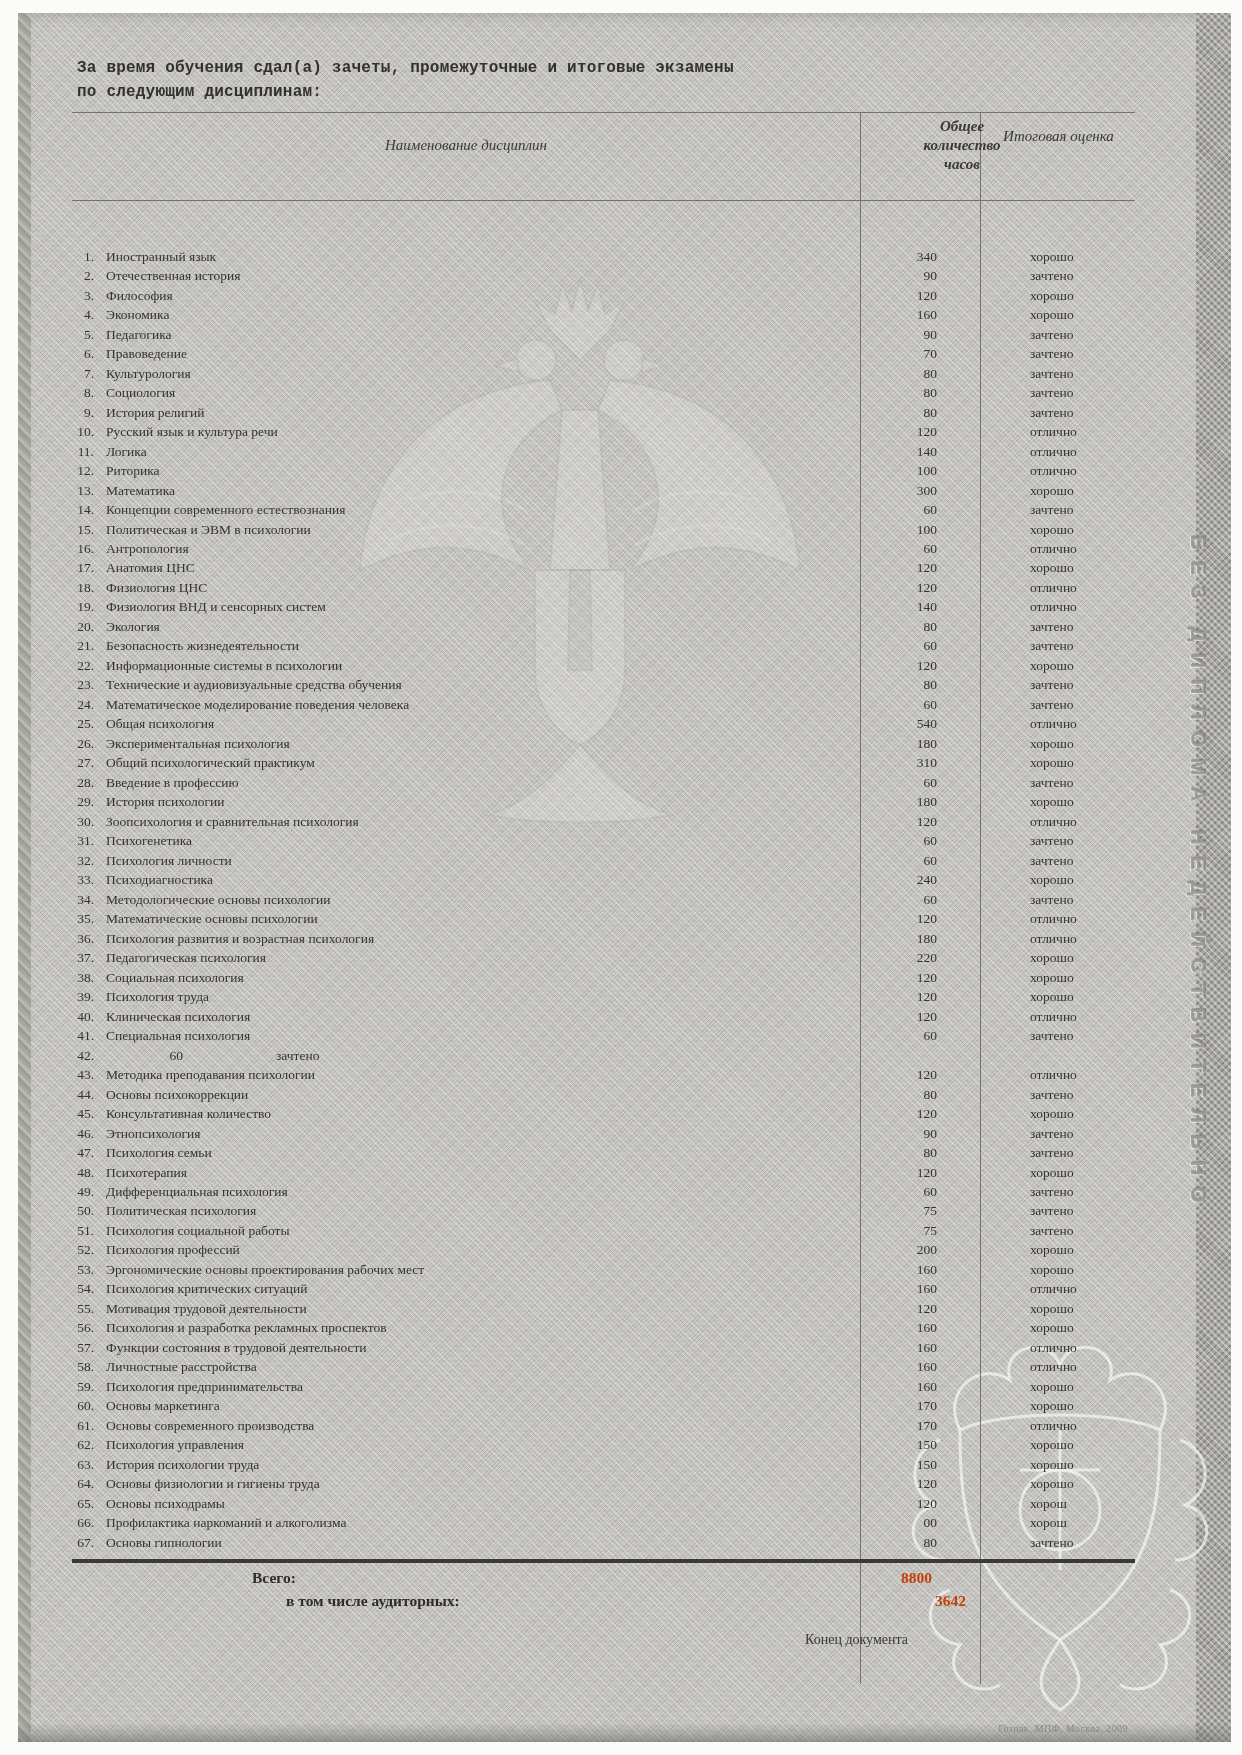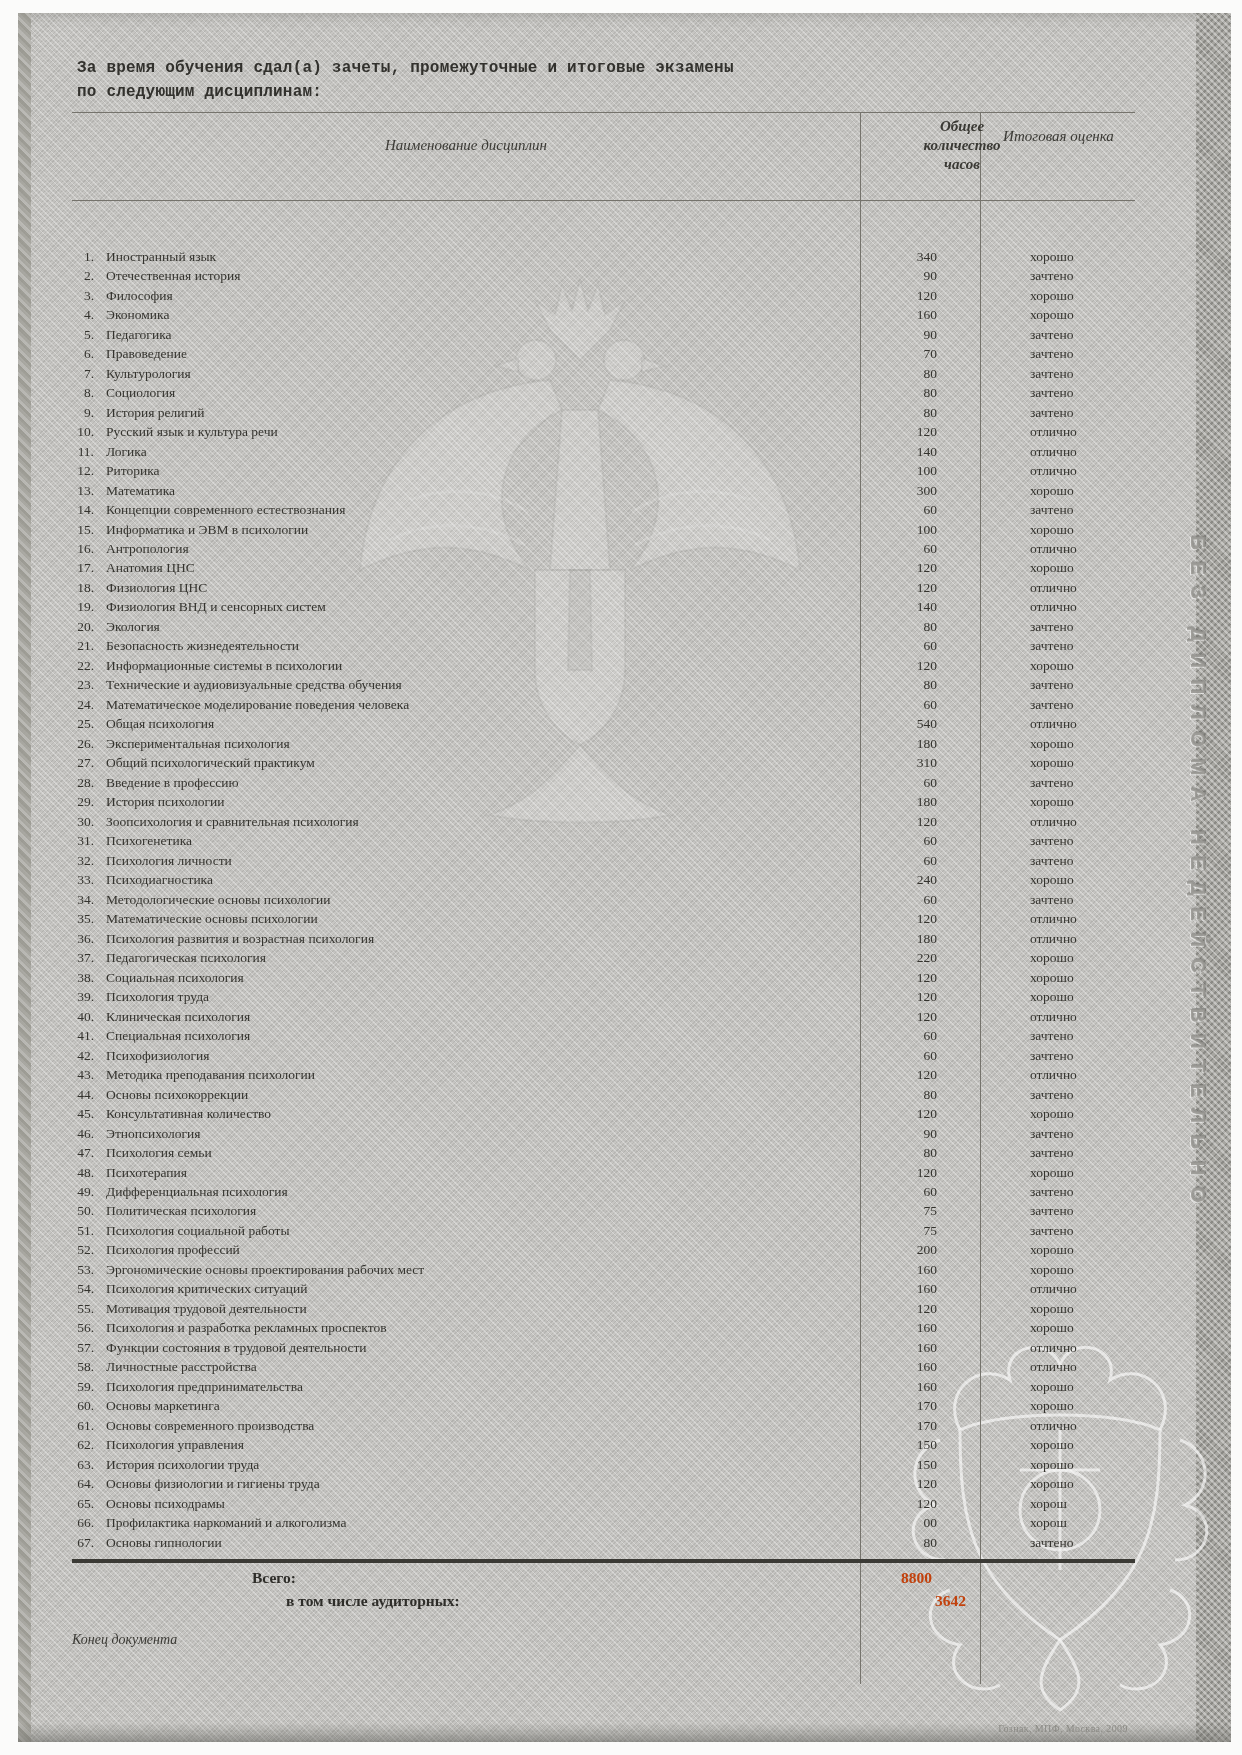"Информатика и ЭВМ в психологии" span.c-name { text: Информатика -> Политическая }
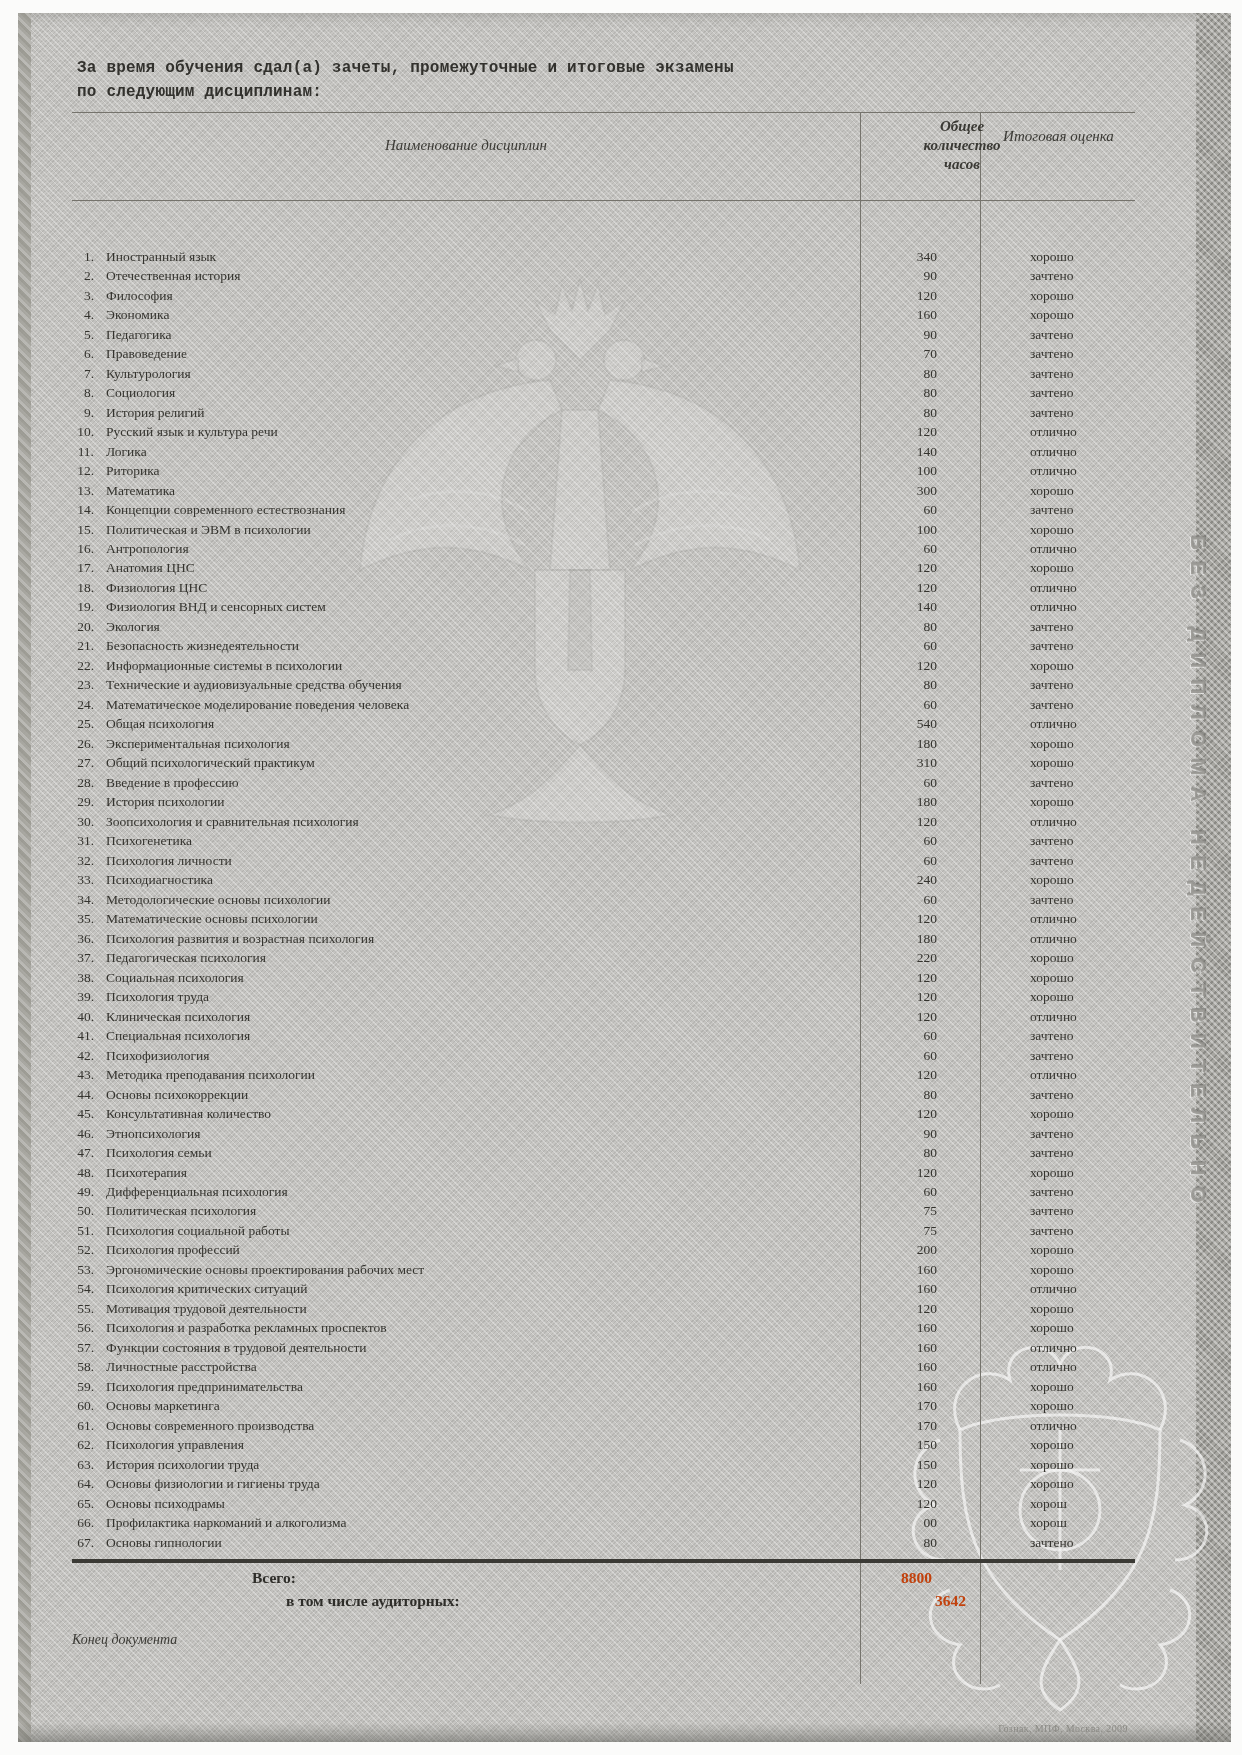"Психофизиология" span.c-name { html: <span>Психофизиология</span> -> none }
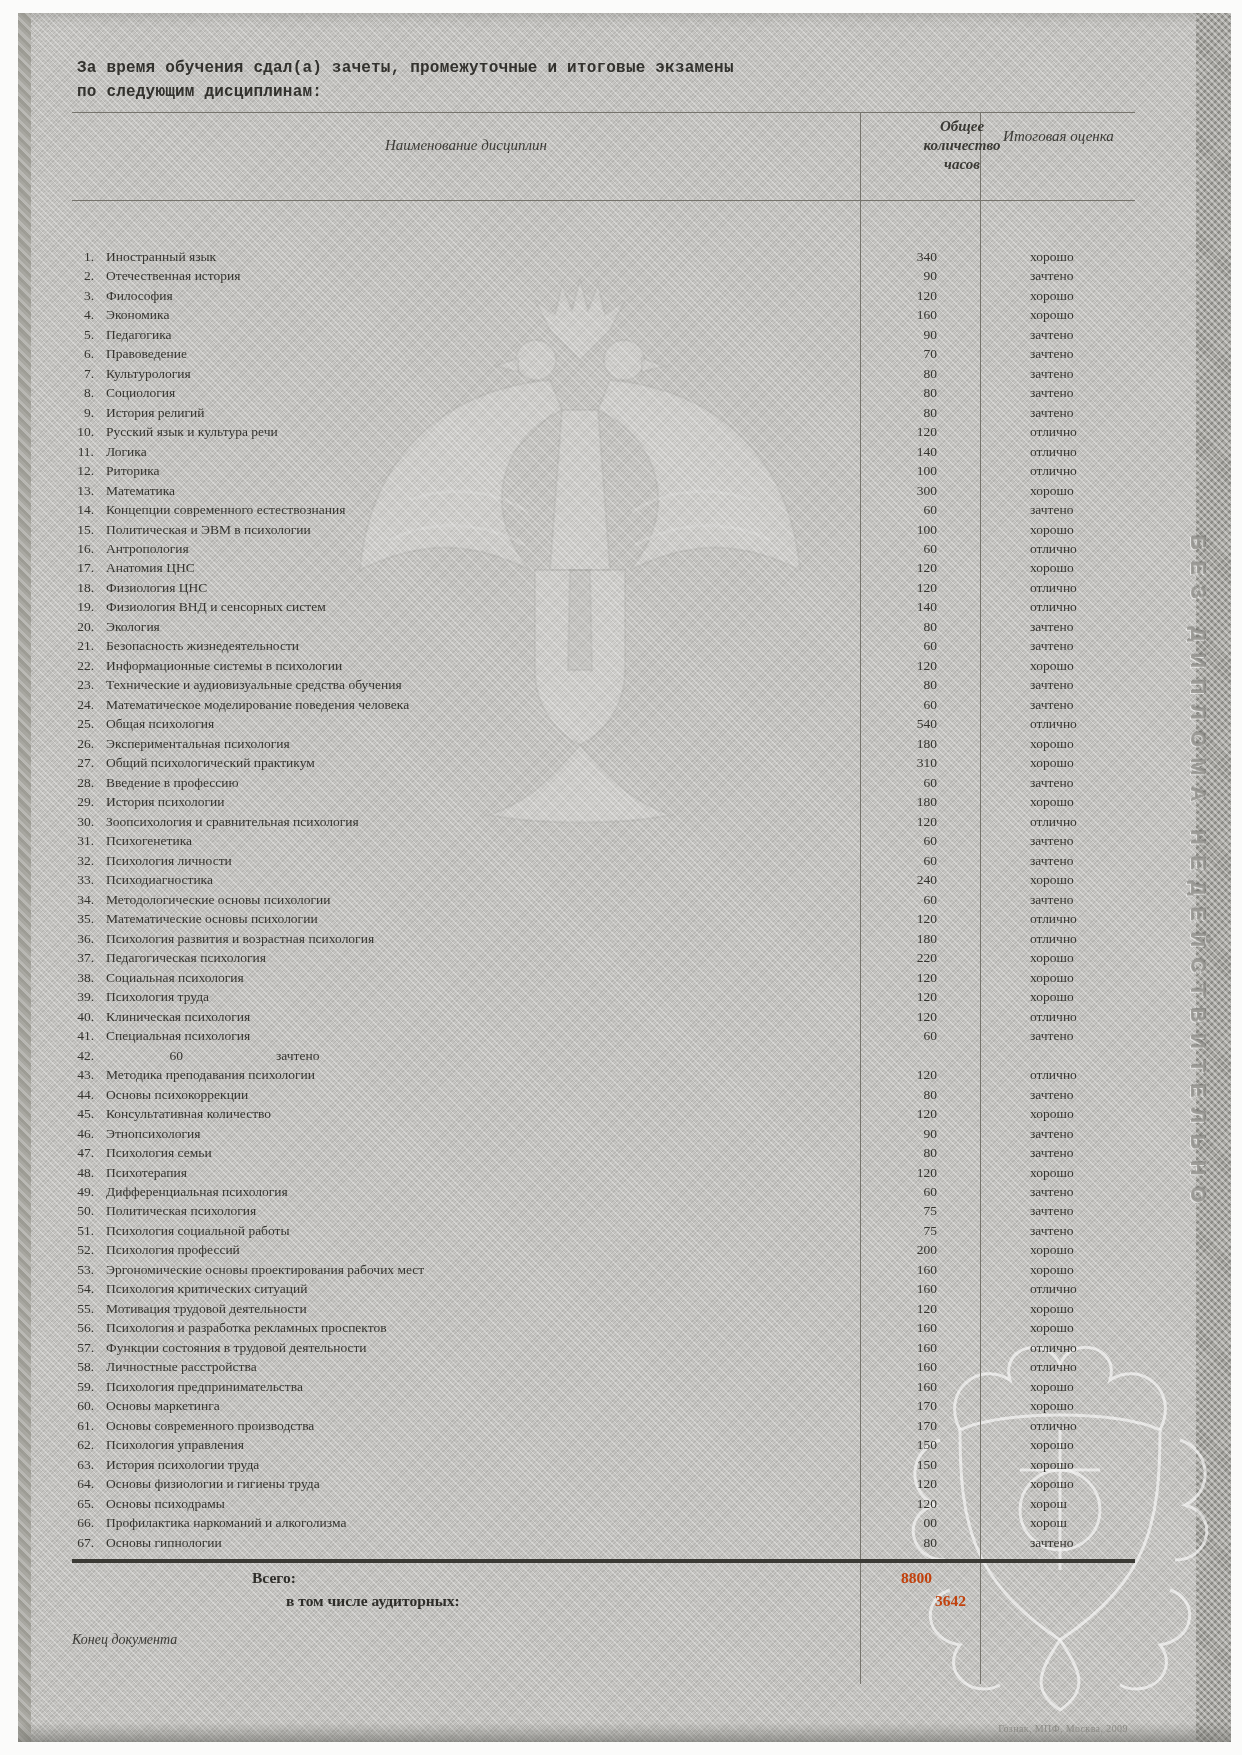"Конец документа" .end-note { font-style: italic -> none; text-align: left -> right }
